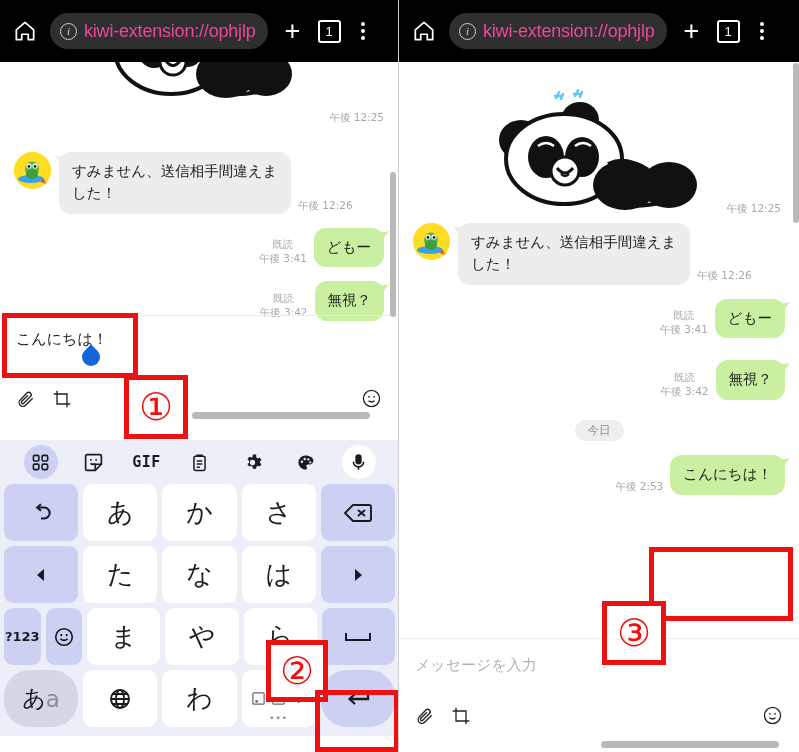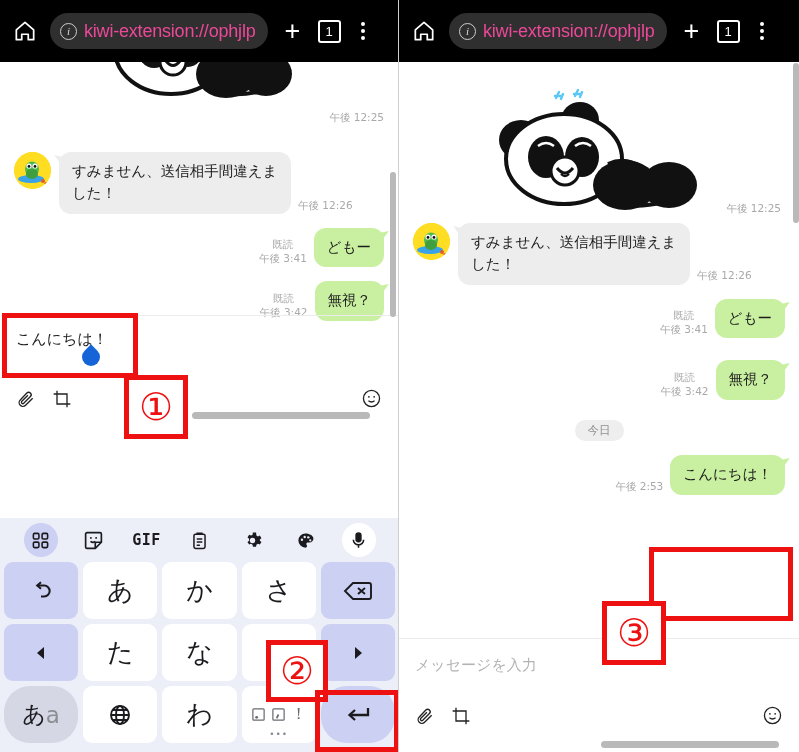"GIF" .keyboard { bottom: 0 -> 16px }
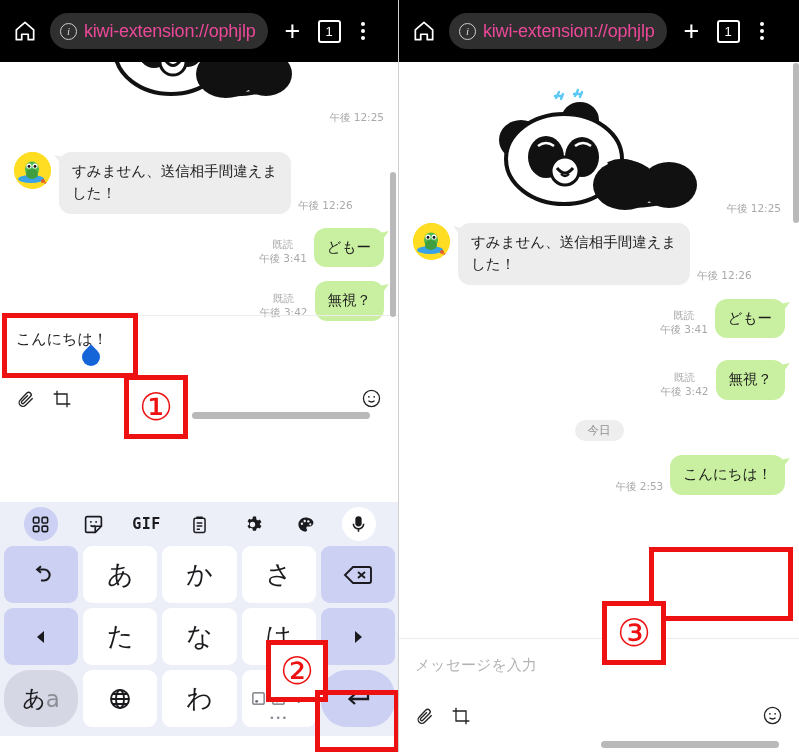"?123" div.kb-row { html: none -> <div> <div>?123</div> <div> <svg> <circle></circle> <circle></circle> <circle></circle> <path></path> </svg> </div> <div>ま</div> <div>や</div> <div>ら</div> <div> <svg> <path></path> </svg> </div> </div> }
